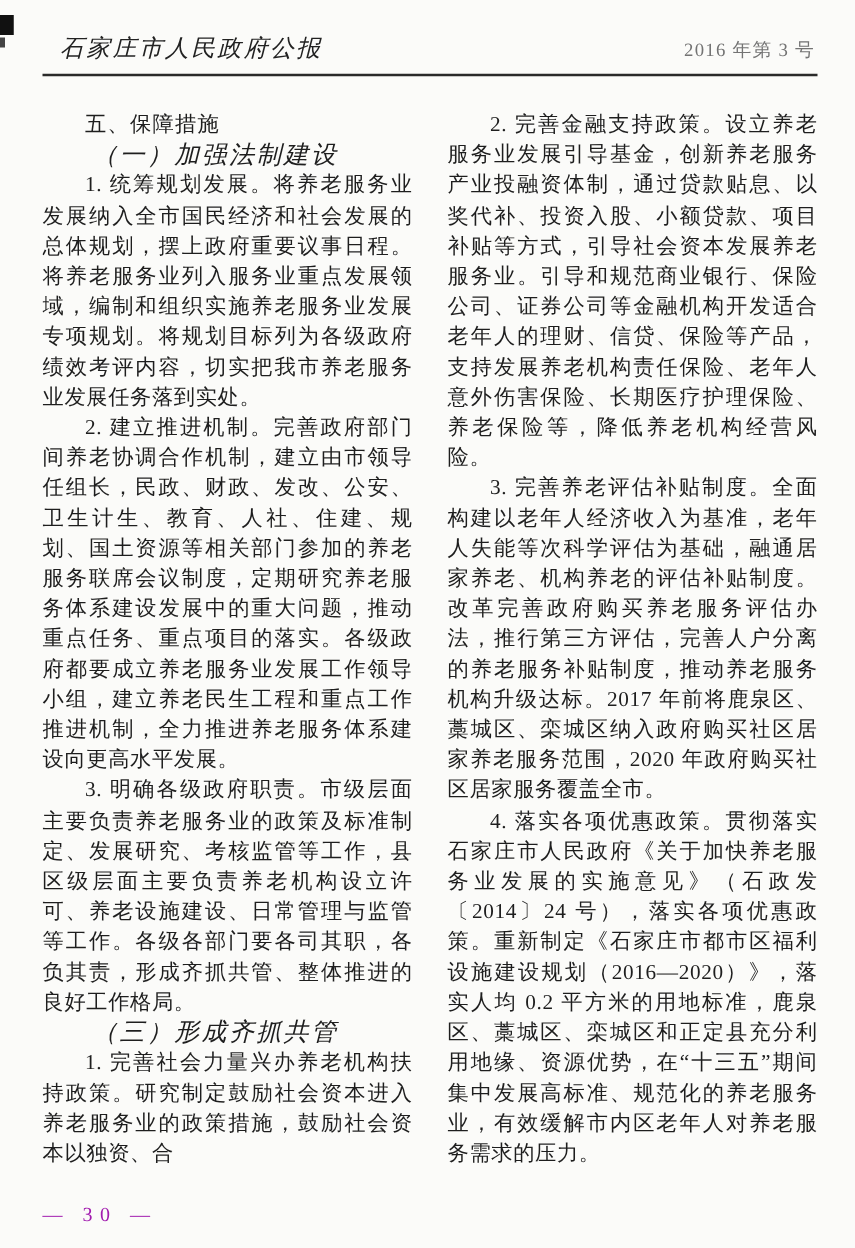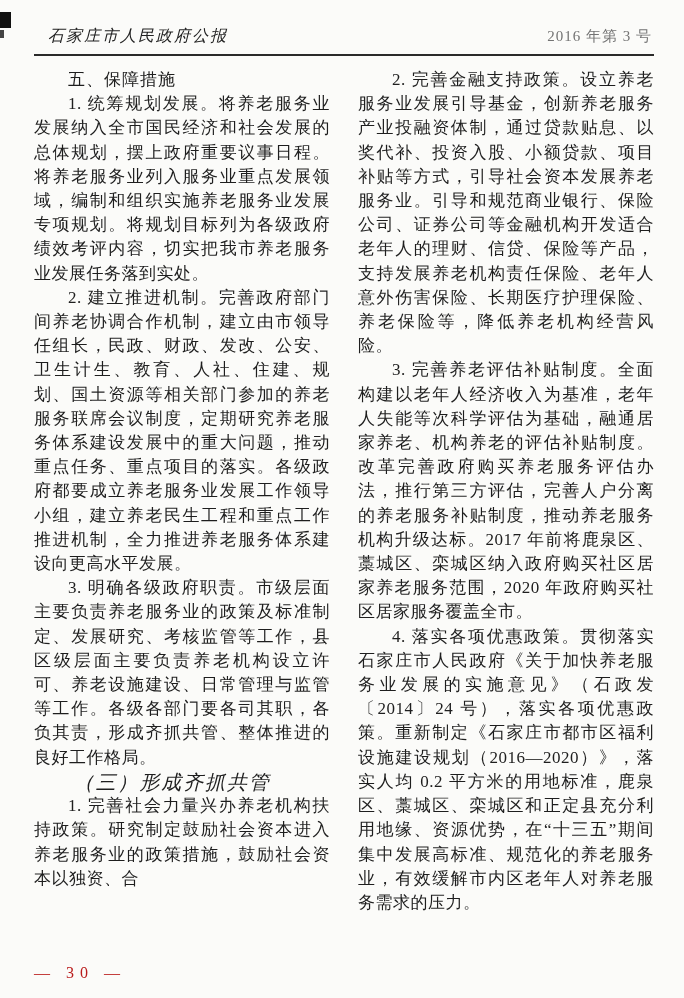"石家庄市人民政府公报" .pub-title { font-size: 16px -> 19px }
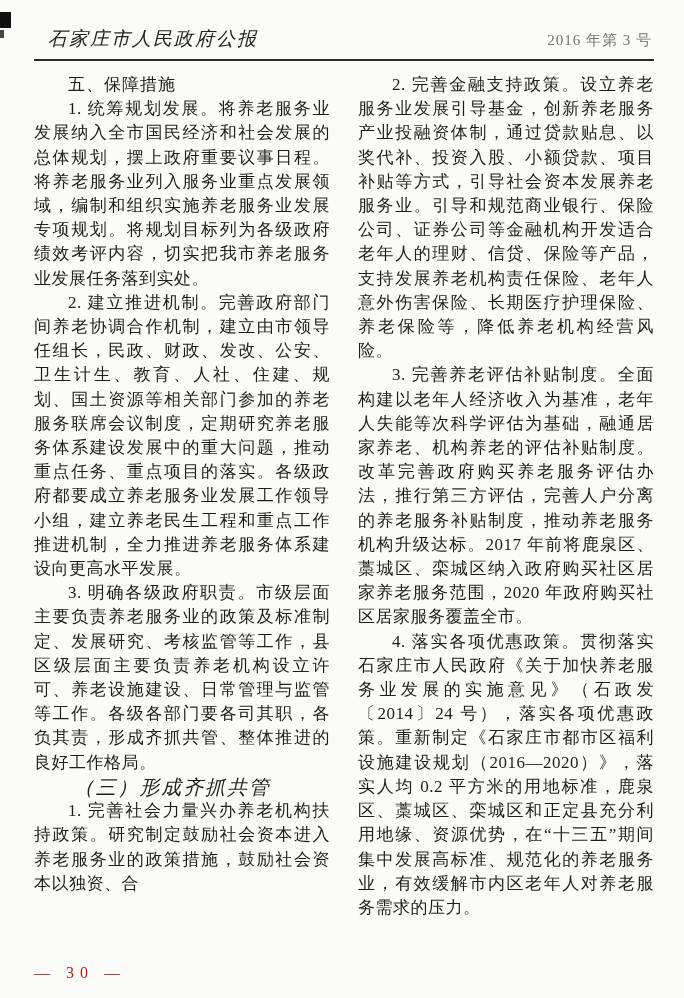"五、保障措施" main.columns { margin-top: 12px -> 27px }
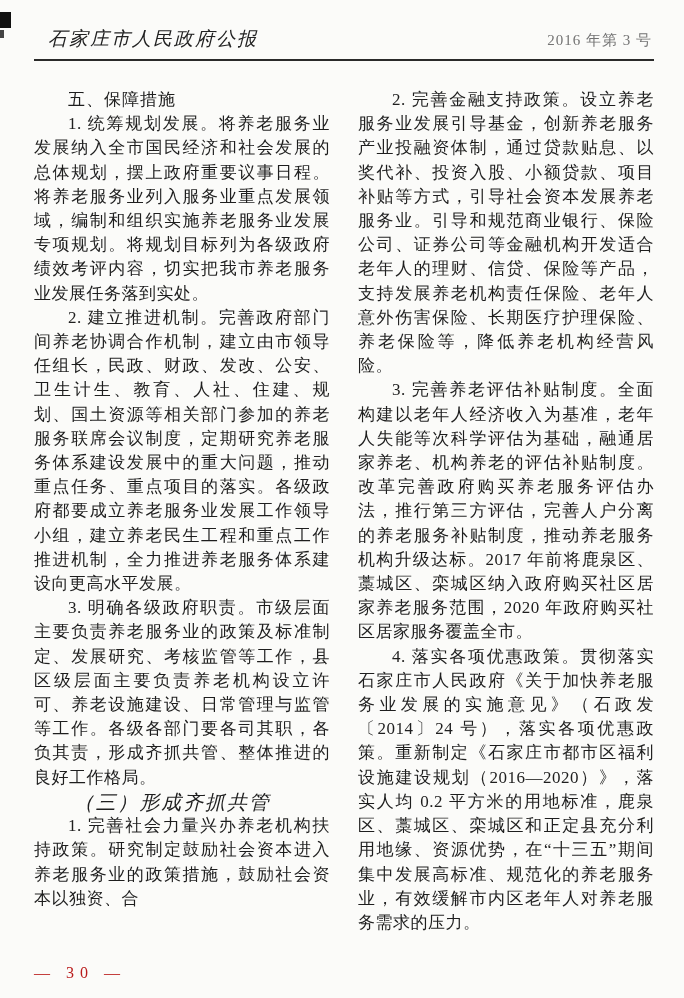"（一）加强法制建设" h3.sub-heading { html: none -> <h3>（一）加强法制建设</h3> }
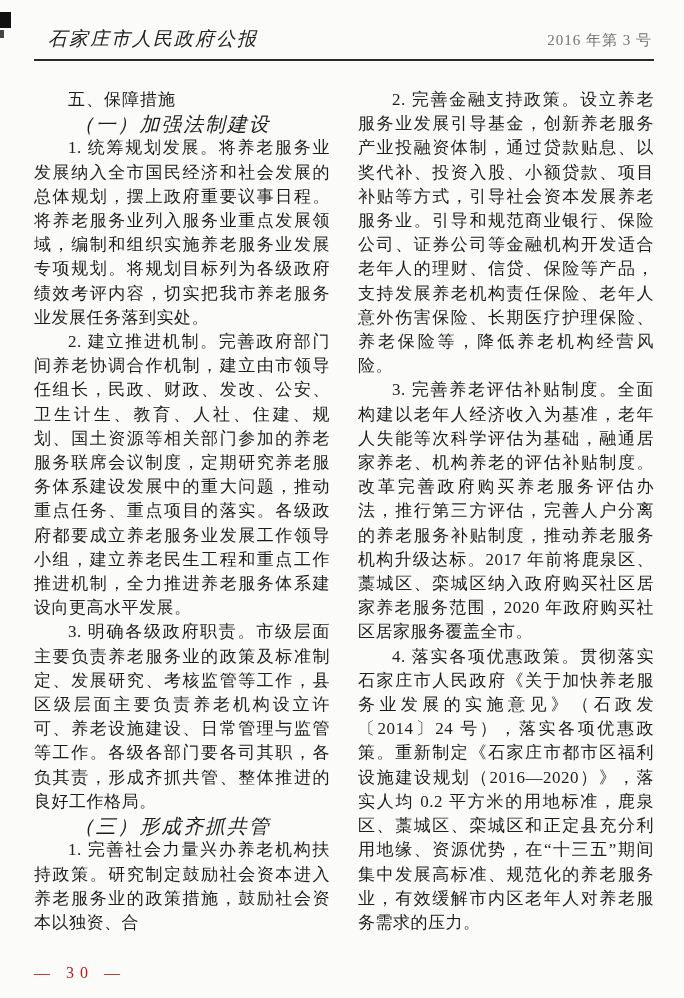"— 30 —" footer.page-footer { color: #b91c1c -> #a21caf }
